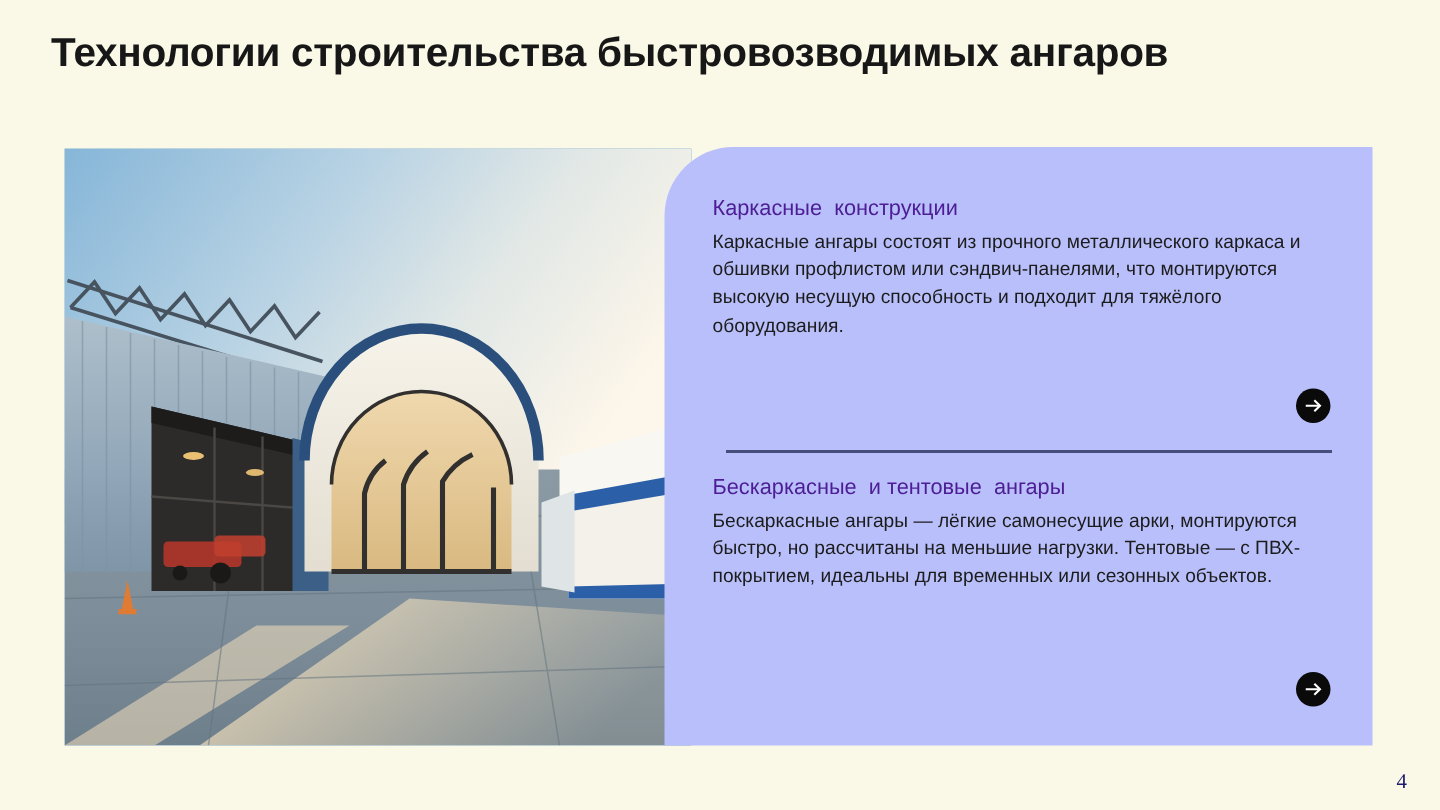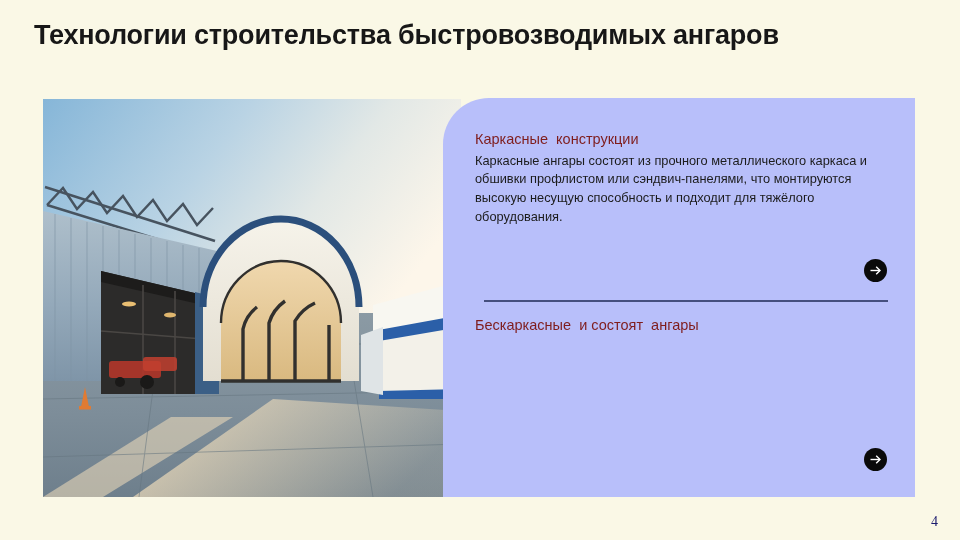"Каркасные конструкции" .block-heading { color: #7f1d1d -> #4c1d95 }
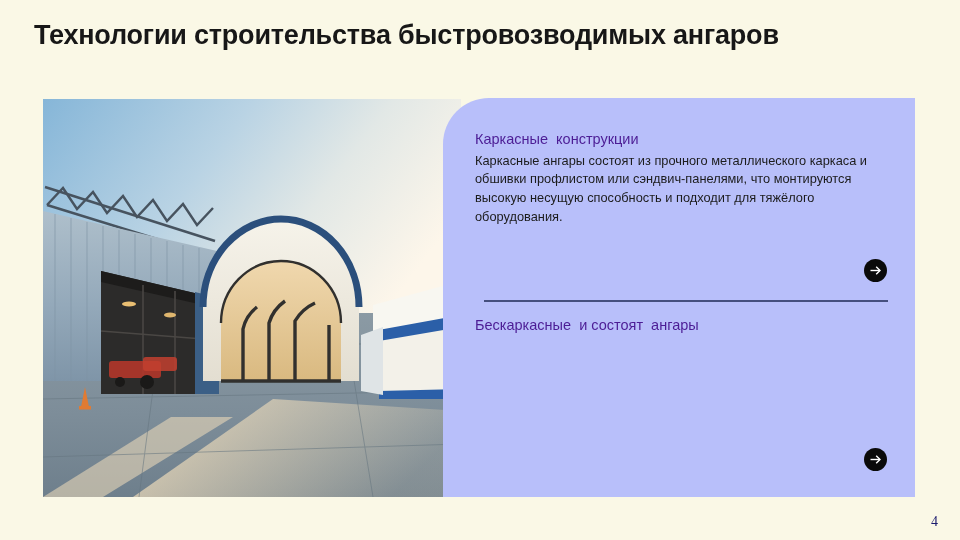"Бескаркасные и состоят ангары" p.block-heading { text: состоят -> тентовые }
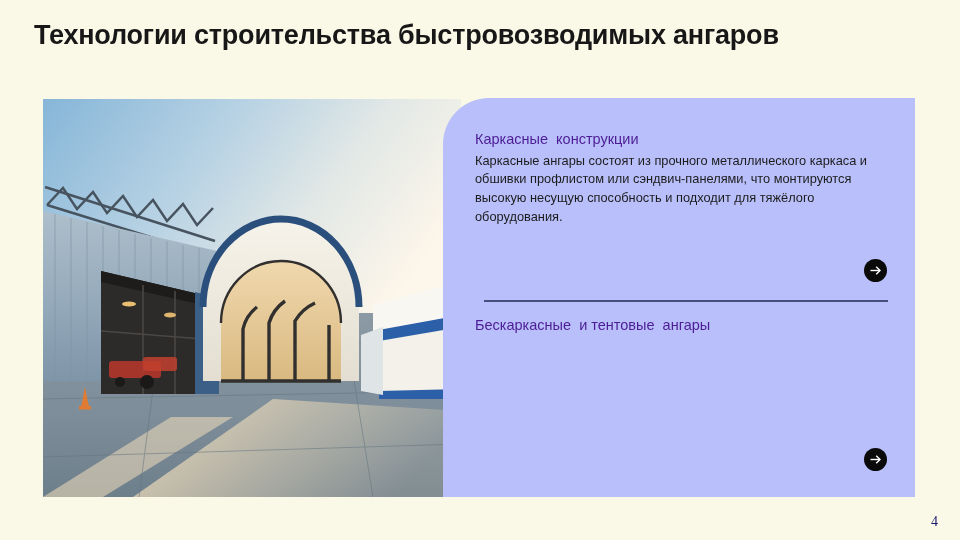"Бескаркасные ангары — лёгкие самонесущие" p.block-body { html: none -> <p>Бескаркасные ангары — лёгкие самонесущие арки, монтируются быстро, но рассчитаны на меньшие нагрузки. Тентовые — с ПВХ-покрытием, идеальны для временных или сезонных объектов.</p> }
